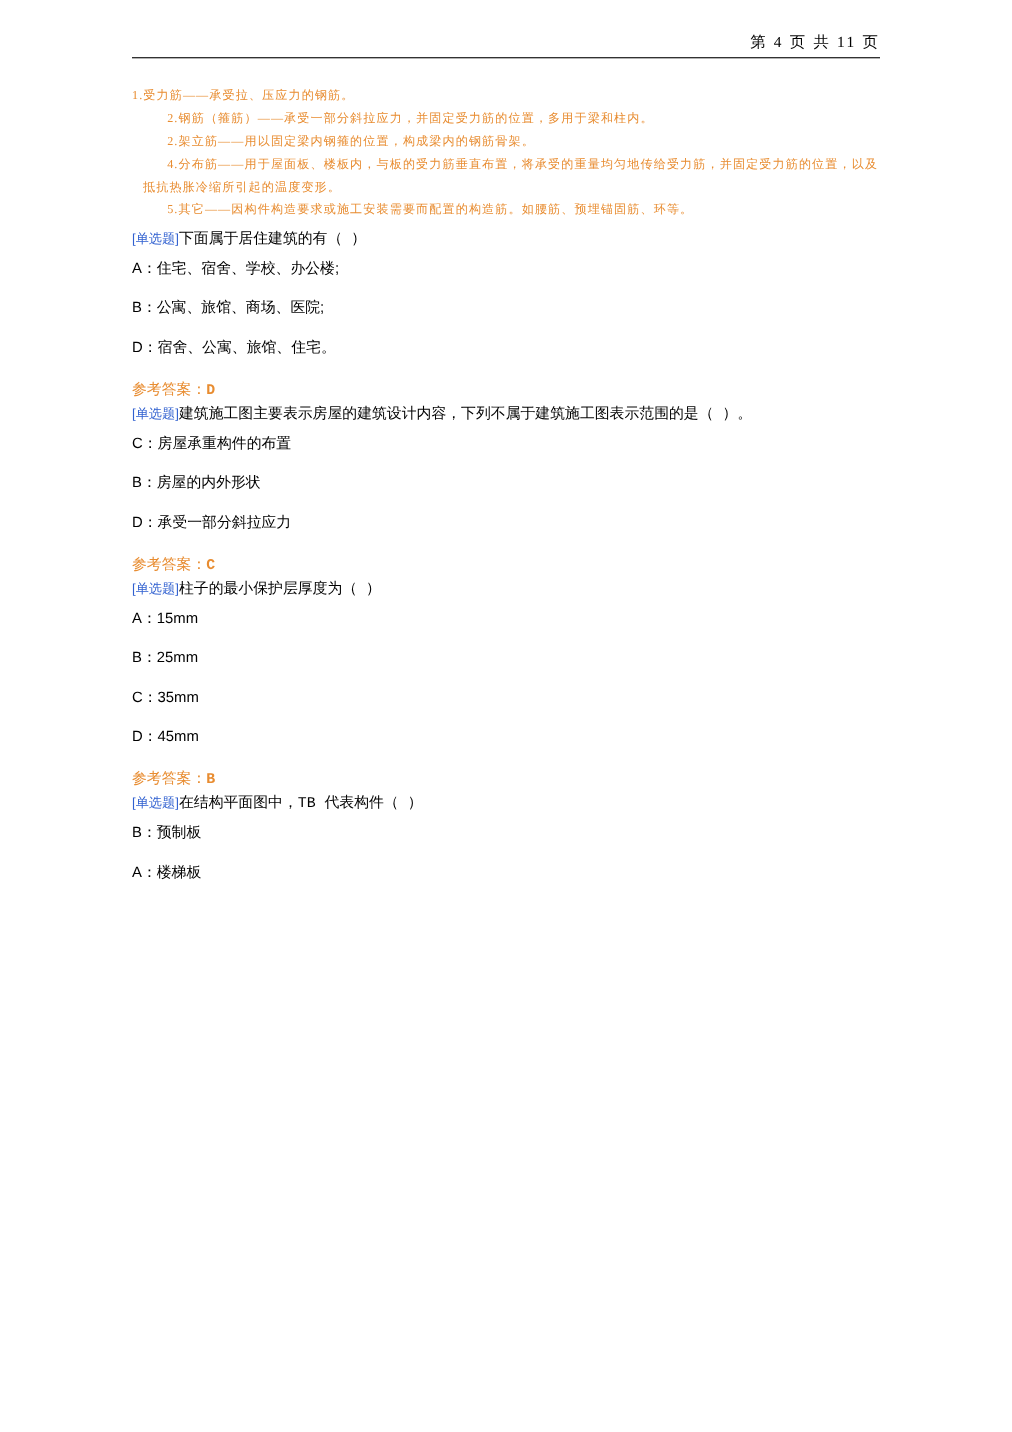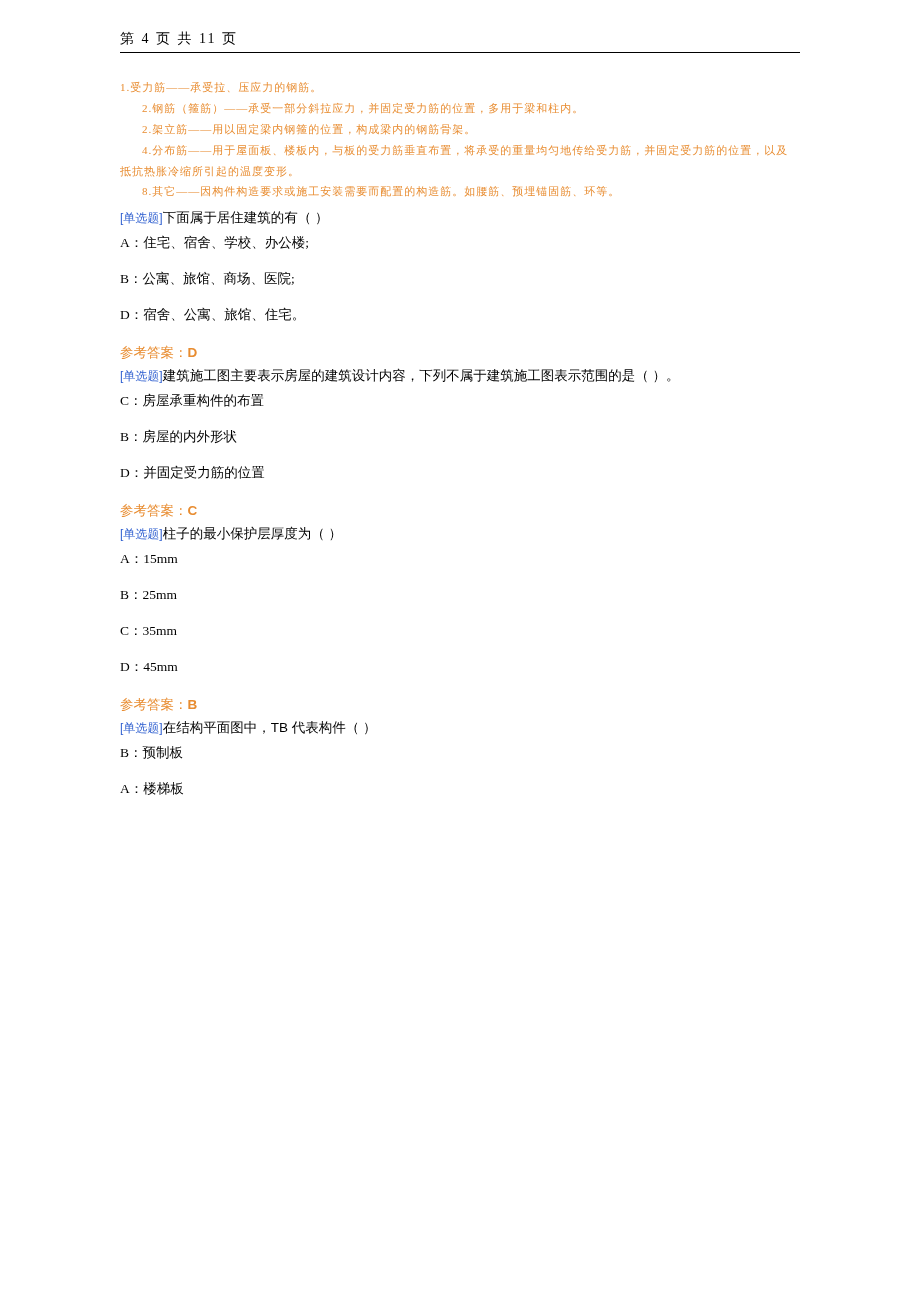"第 4 页 共 11" .header { text-align: left -> right }
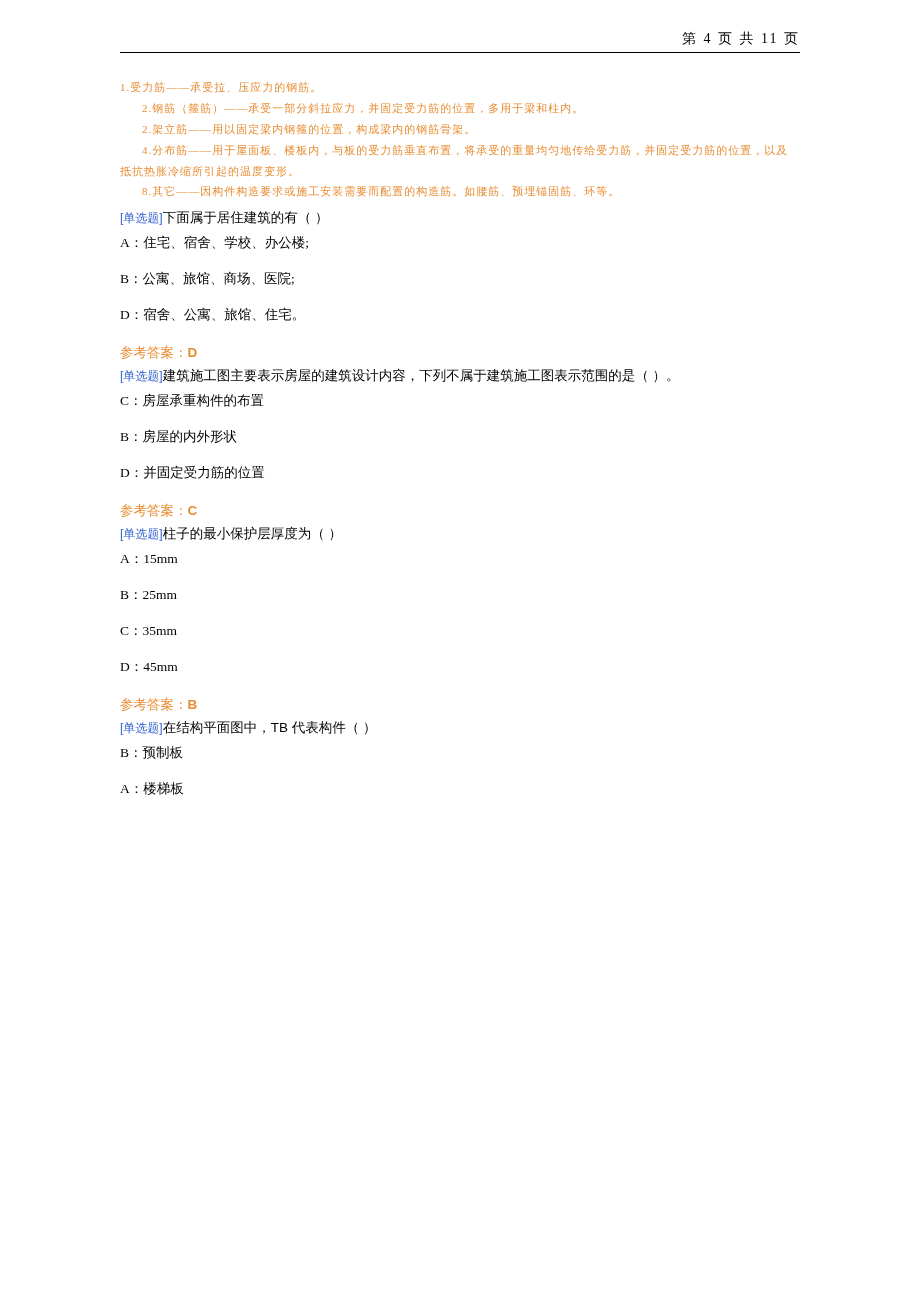"2.钢筋（箍筋）——承受一部分斜拉应力，并固定受力筋的位置，多用于梁和柱内。" .explain .indent { margin-left: none -> 10px }
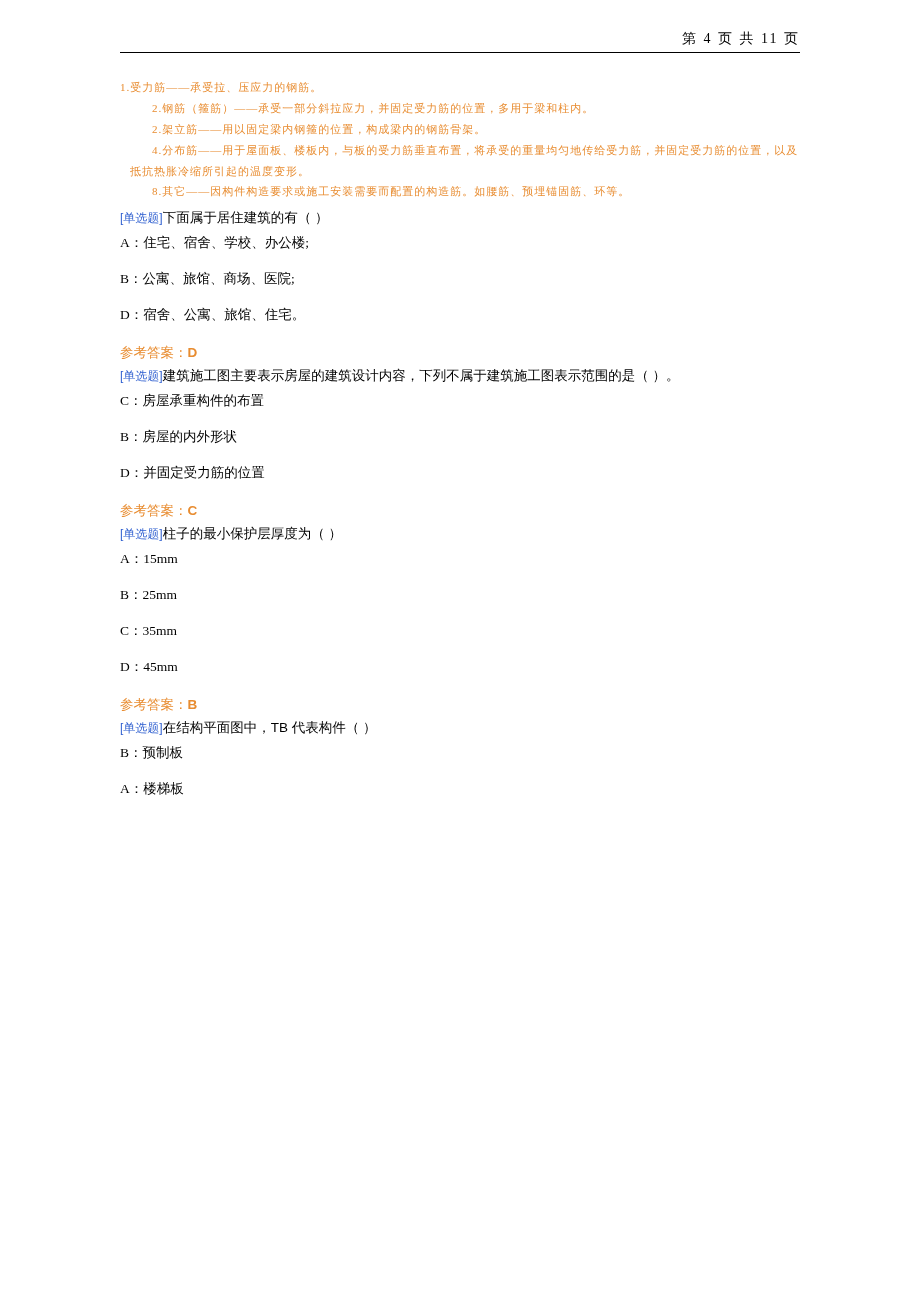"8.其它——因构件构造要求或施工安装需要而配置的构造筋。如腰筋、预埋锚固筋、环等" span.indent { text: 8 -> 5 }
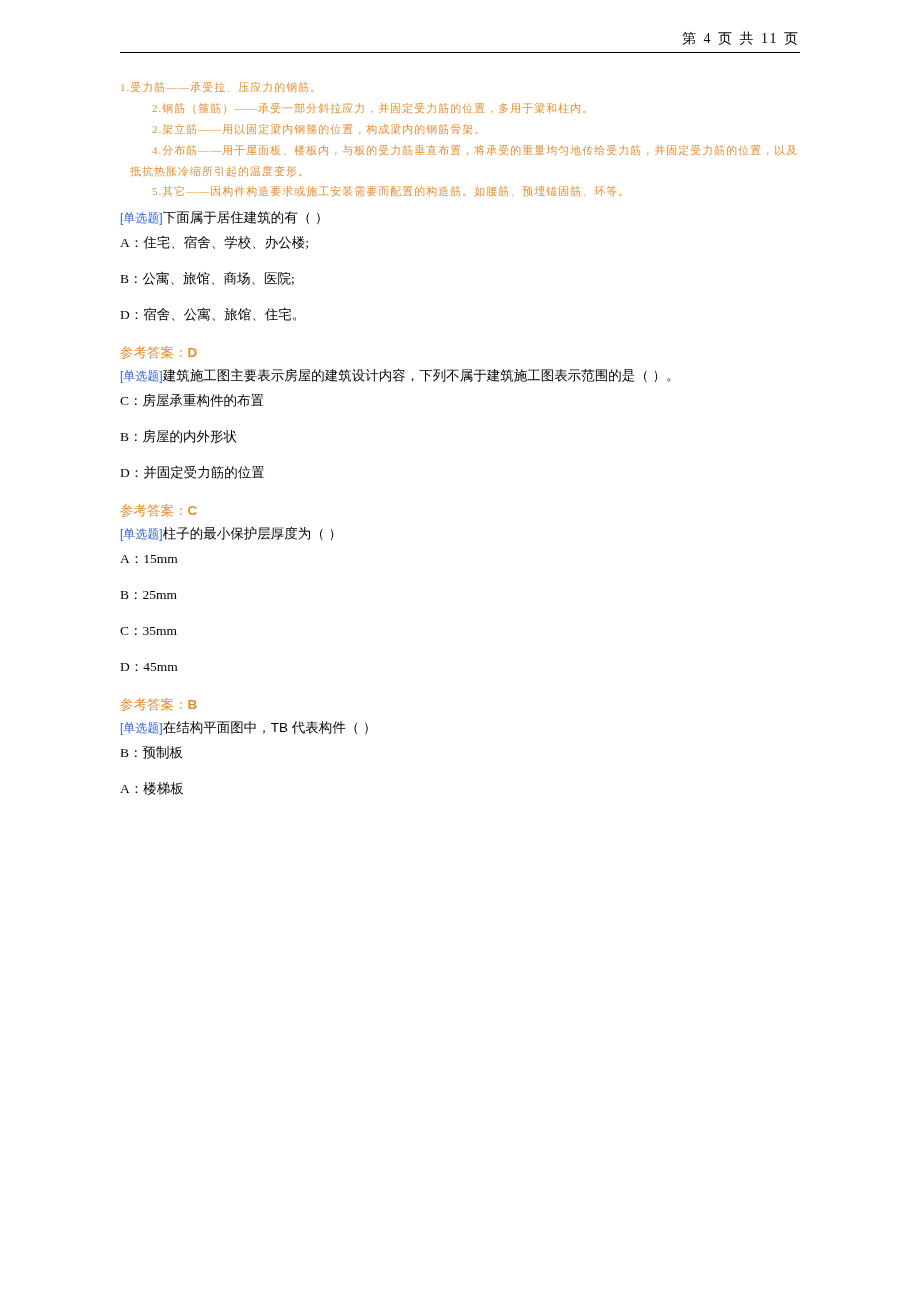"下面属于居住建筑的有（ ）" .qtext { font-family: Liberation Sans, sans-serif -> Liberation Mono, monospace }
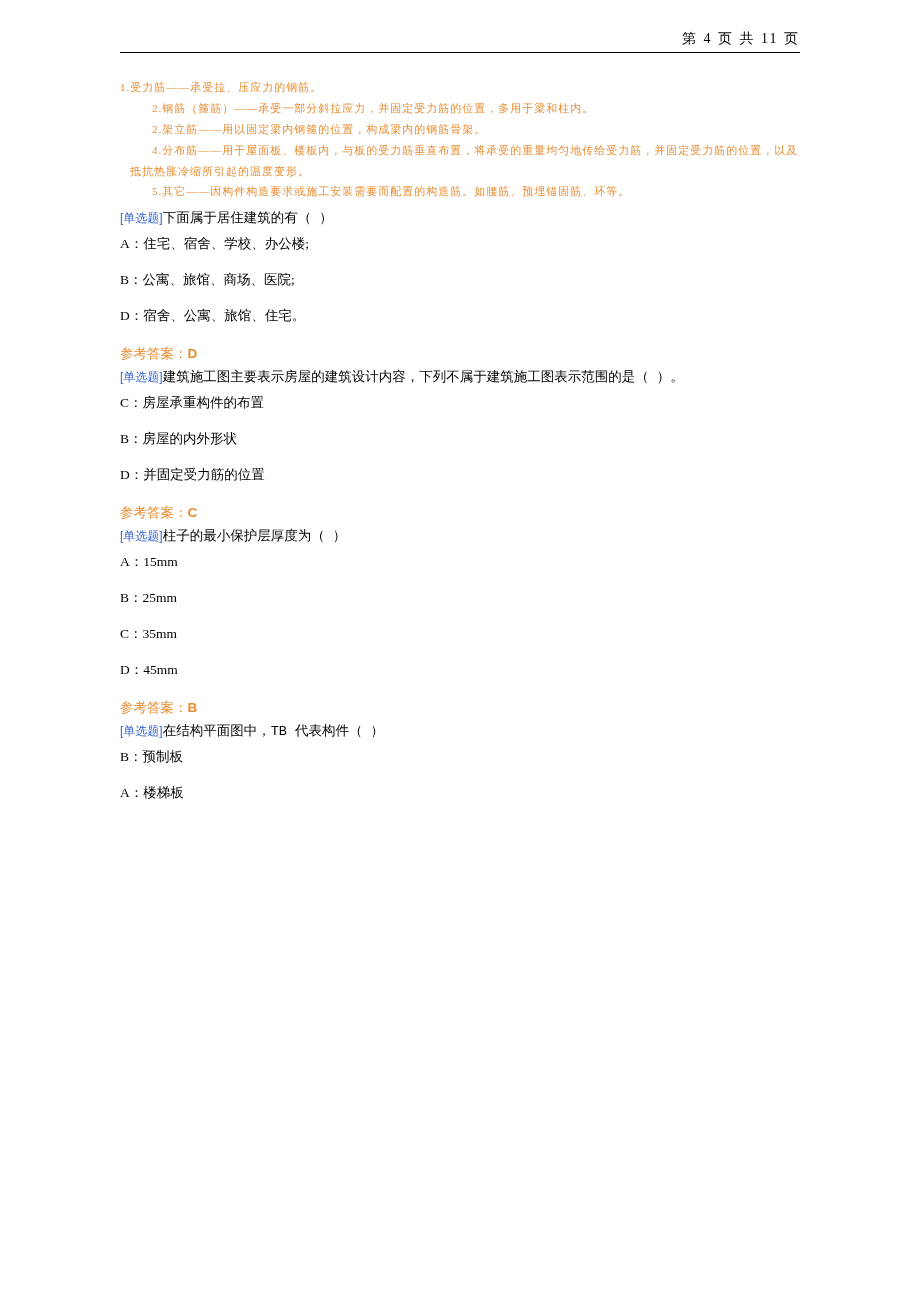"A：住宅、宿舍、学校、办公楼;" .opt { font-family: Liberation Serif, serif -> Liberation Sans, sans-serif }
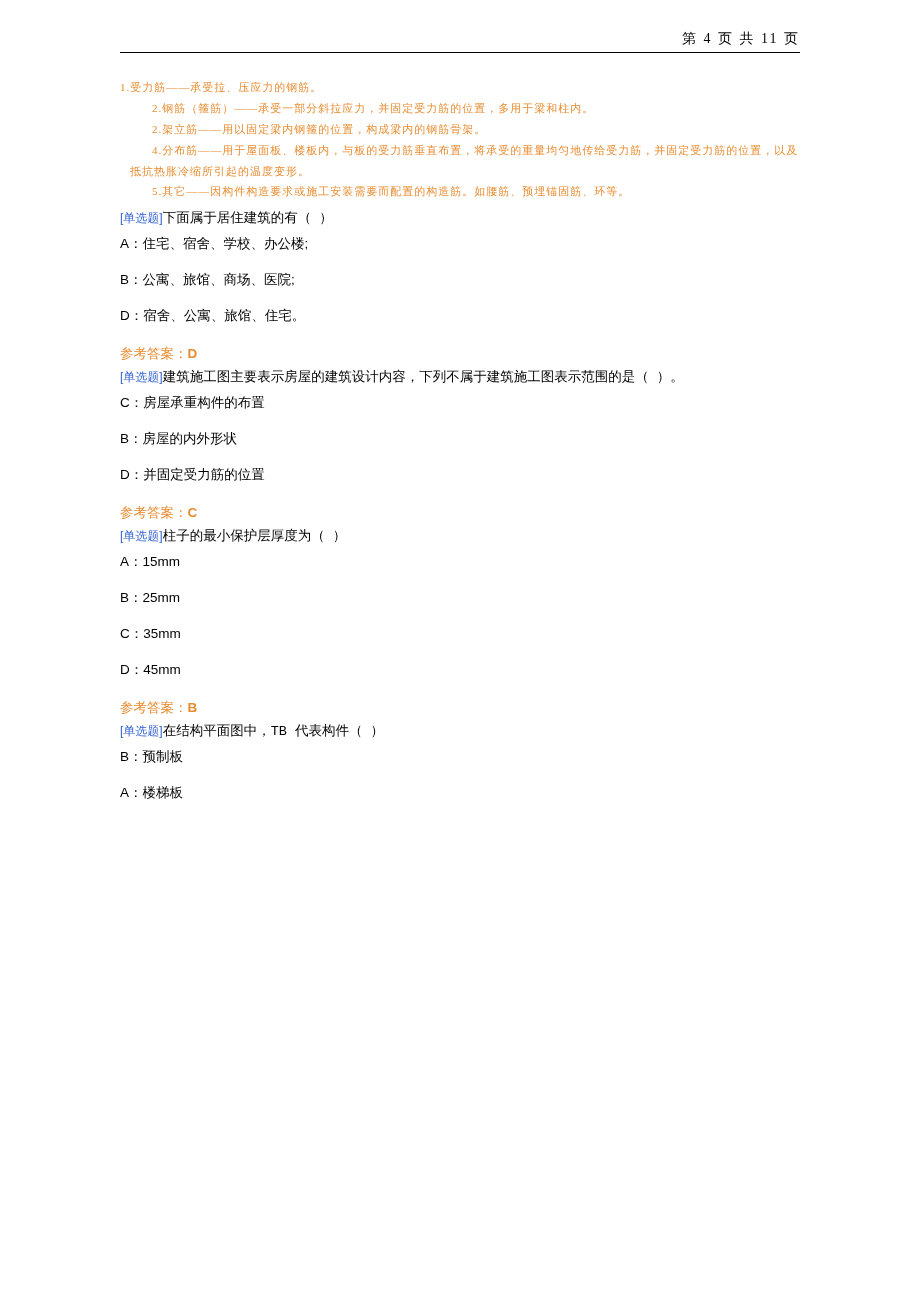"参考答案：D" .answer { font-family: Liberation Sans, sans-serif -> Liberation Mono, monospace }
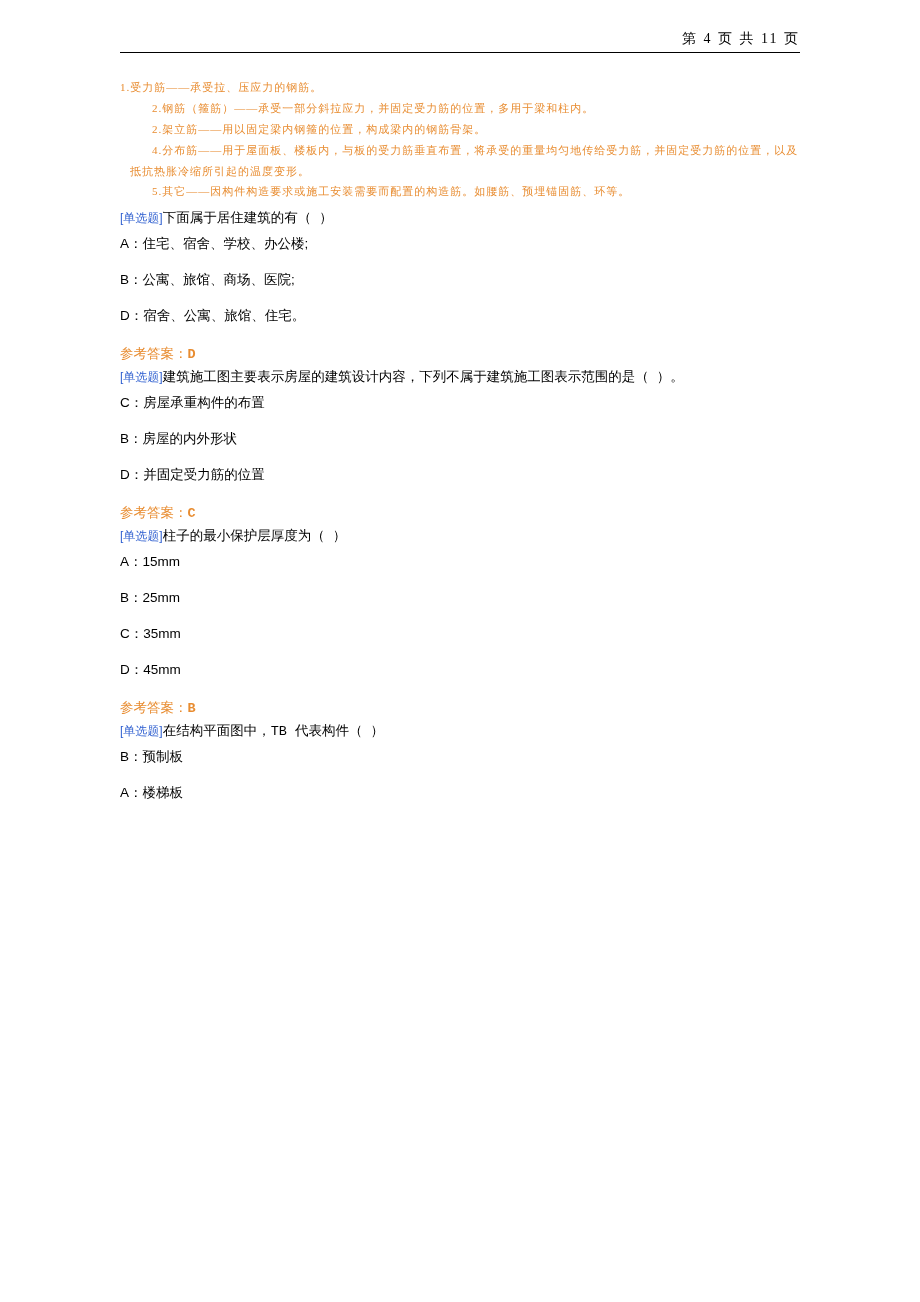"D：并固定受力筋的位置" div.opt { text: 并固定受力筋的位置 -> 承受一部分斜拉应力 }
